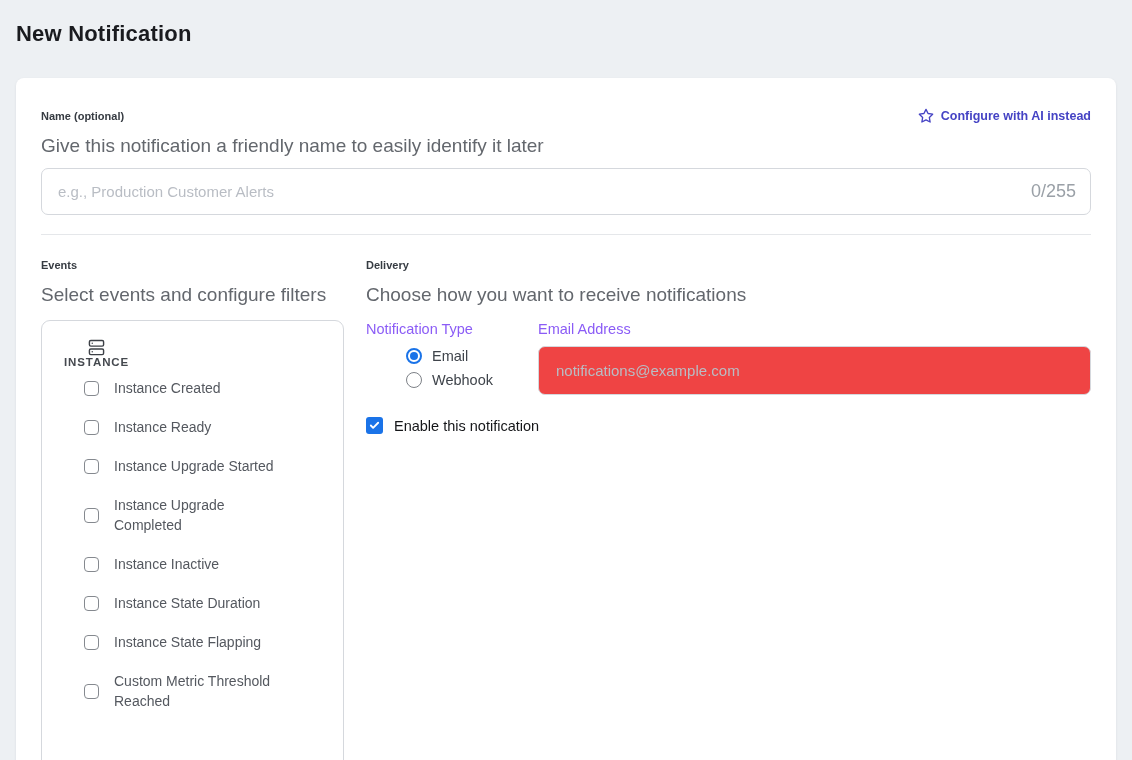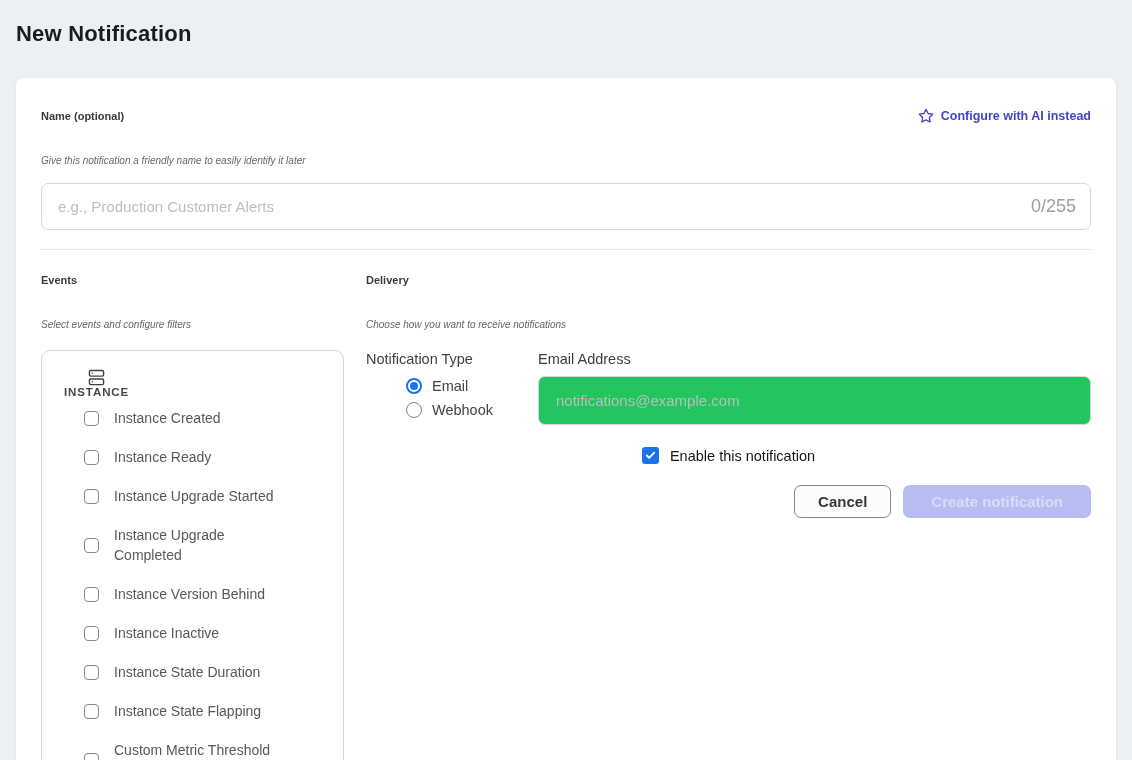"Give this notification a friendly" .sec-sub { font-size: 10px -> 19px; font-style: italic -> none; margin-top: 28px -> 13px }
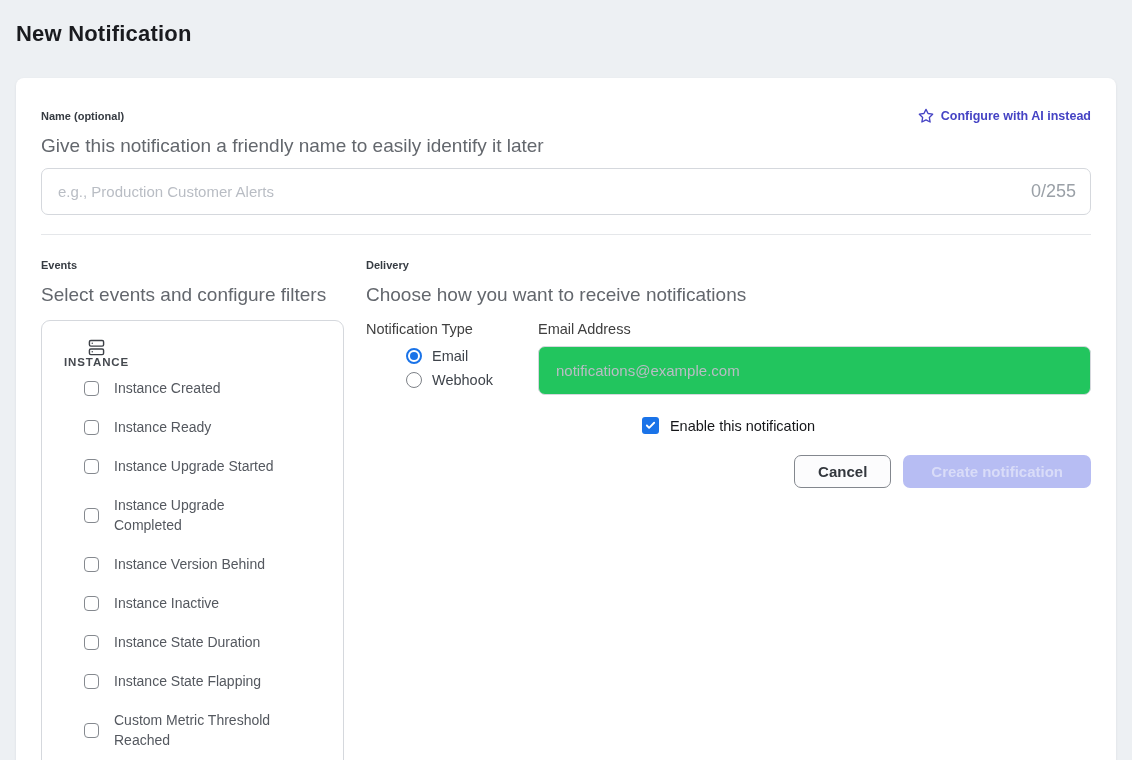"Notification Type" .dlabel { color: #404040 -> #8b5cf6 }
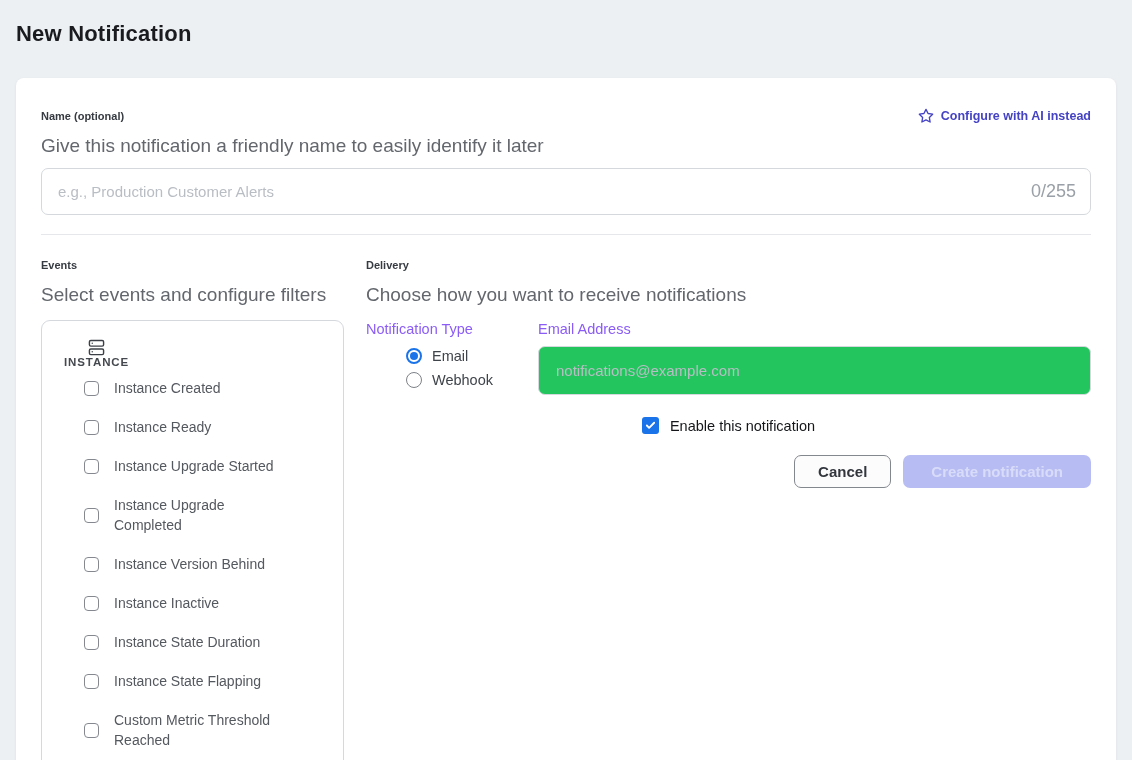"notifications@example.com" .email-box { background: #22c55e -> #ef4444 }
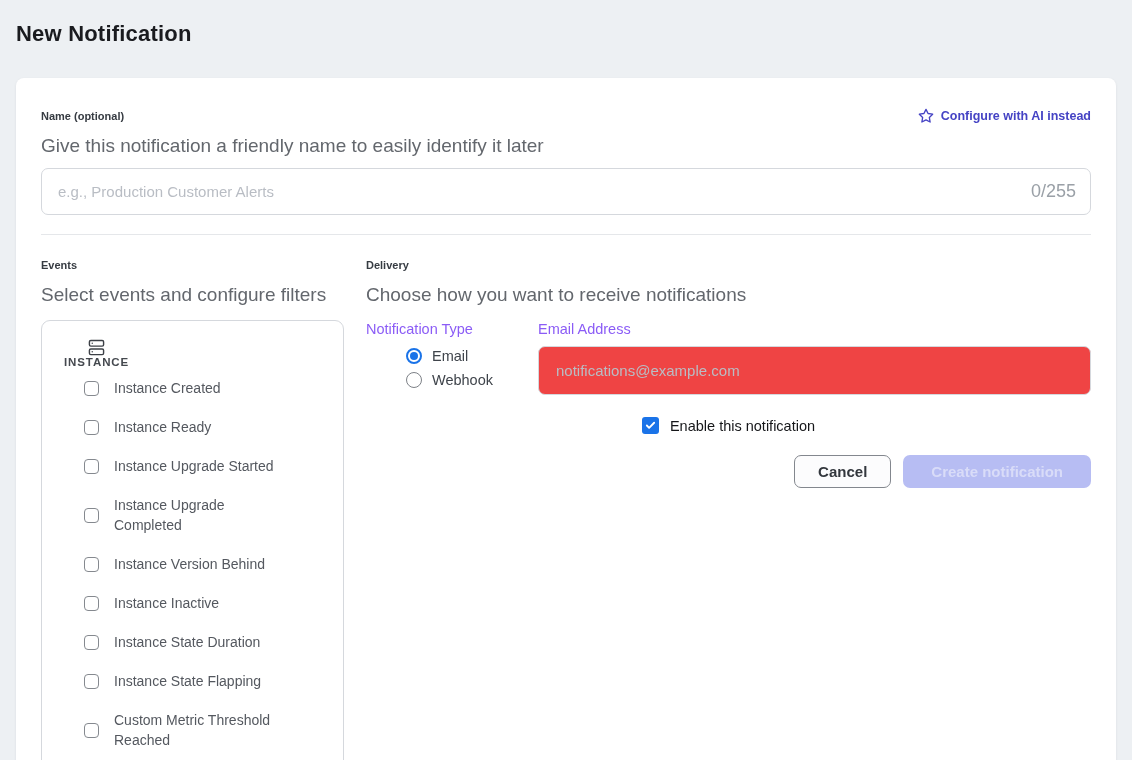"Enable this notification" .enable-row { justify-content: center -> flex-start }
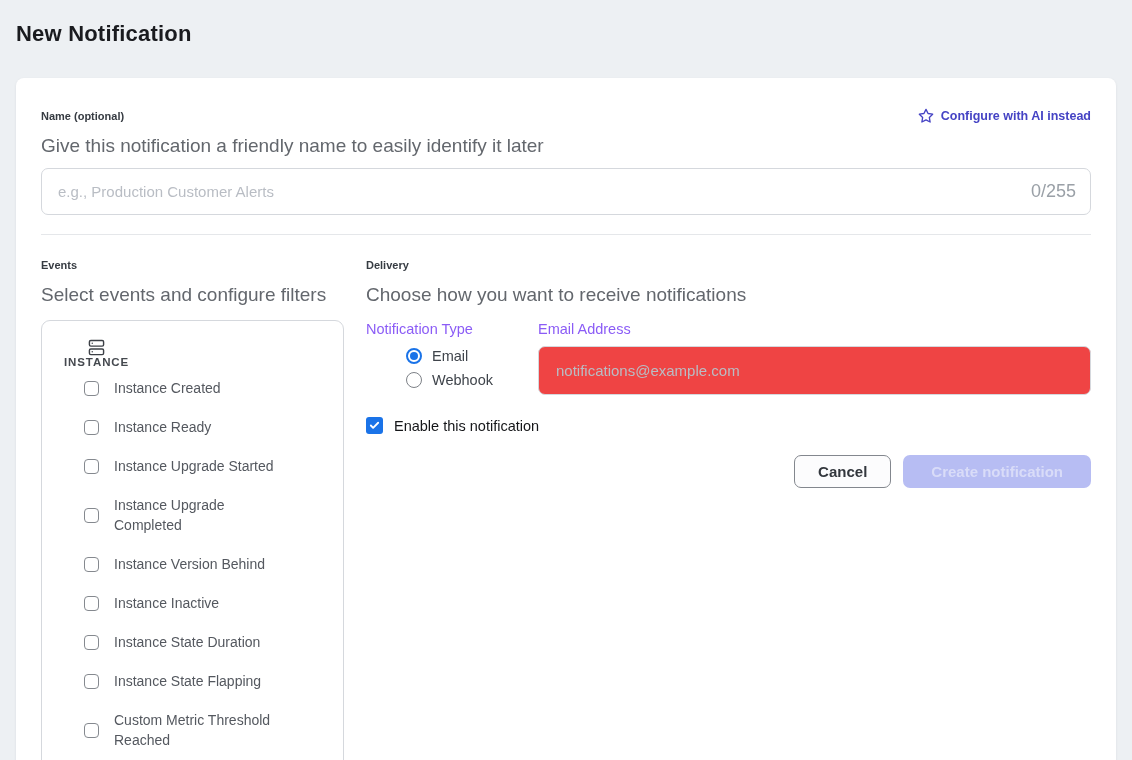"Cancel" div.btn-row { html: <div> <button>Cancel</button> <button>Create notification</button> </div> -> none }
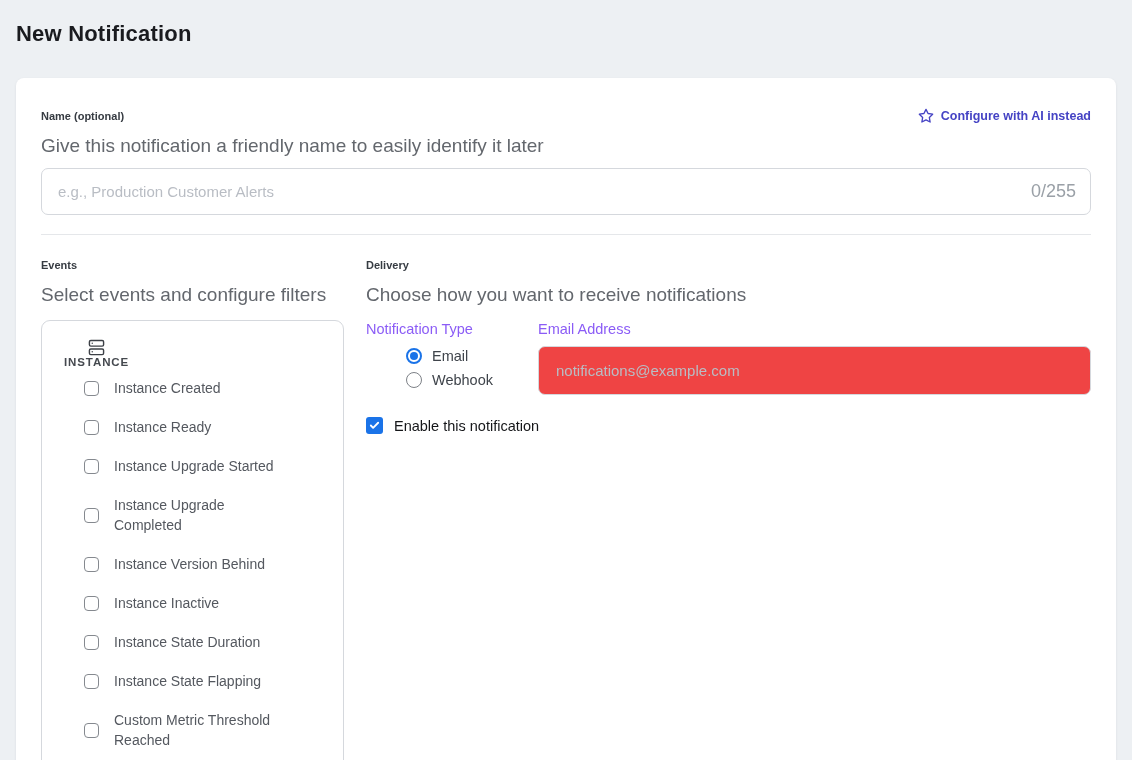"Instance Version Behind" div.event-row { html: <div> <span></span> <span>Instance Version Behind</span> </div> -> none }
